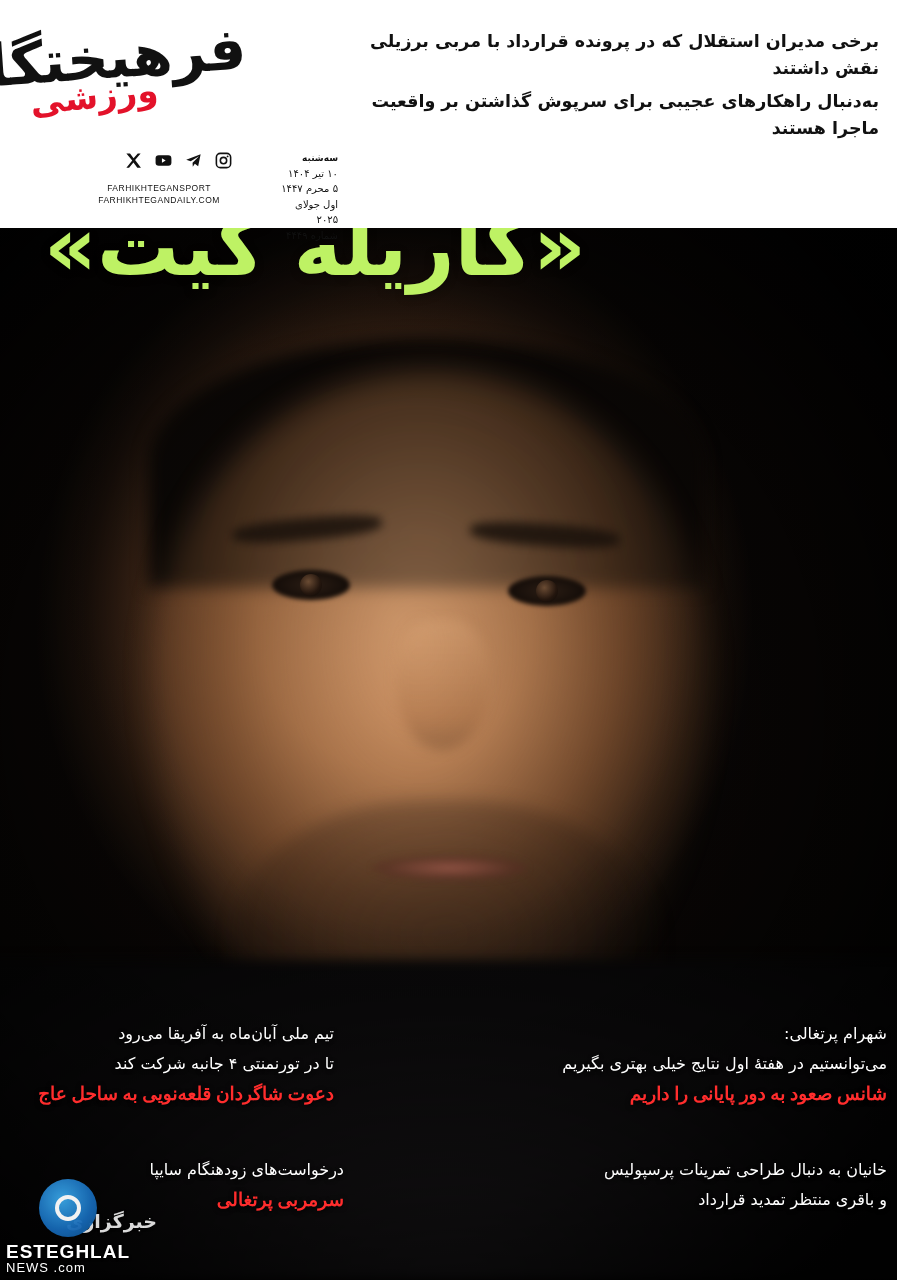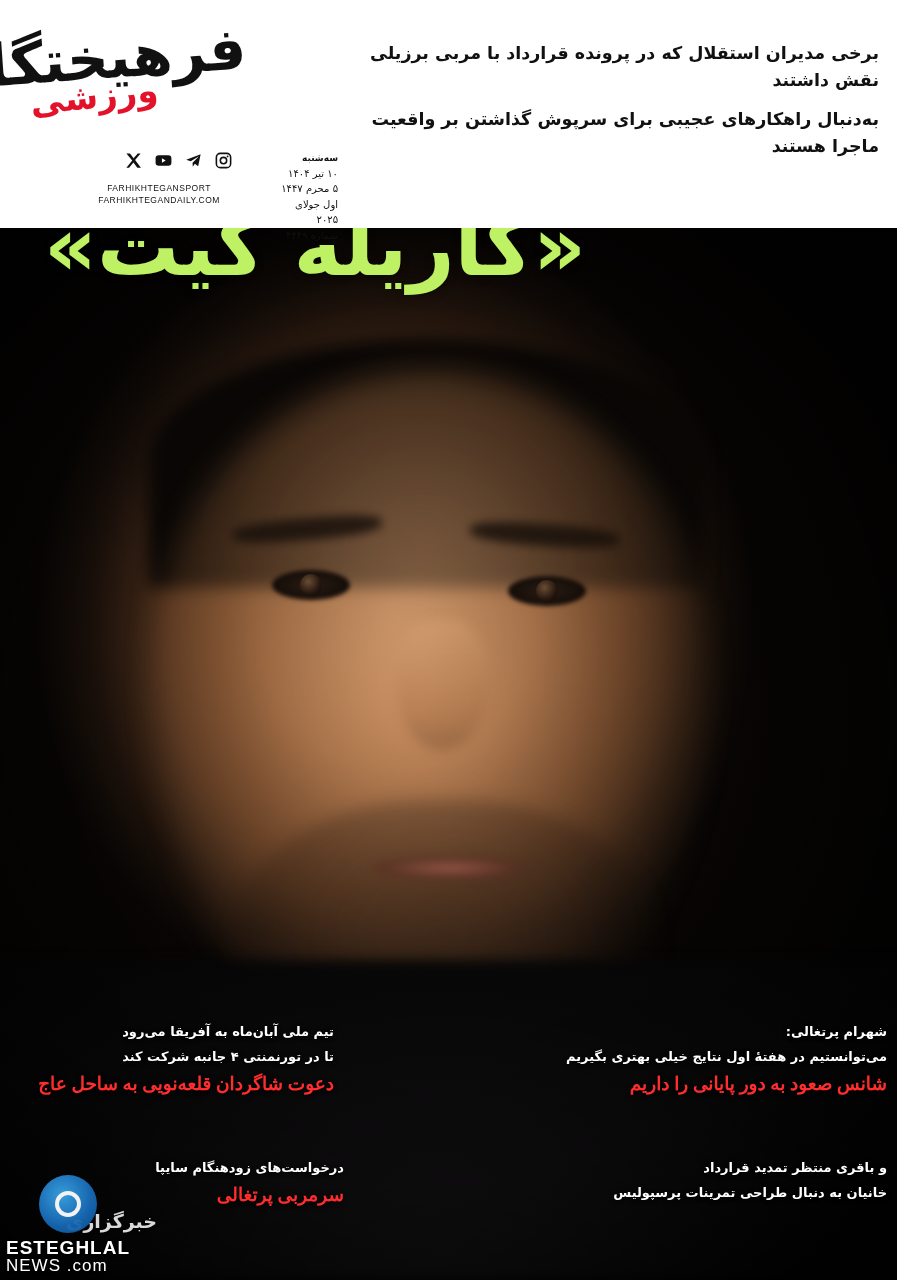"برخی مدیران استقلال که در" .kicker p { margin: 12px 0 6px 0 -> 0 0 6px 0 }
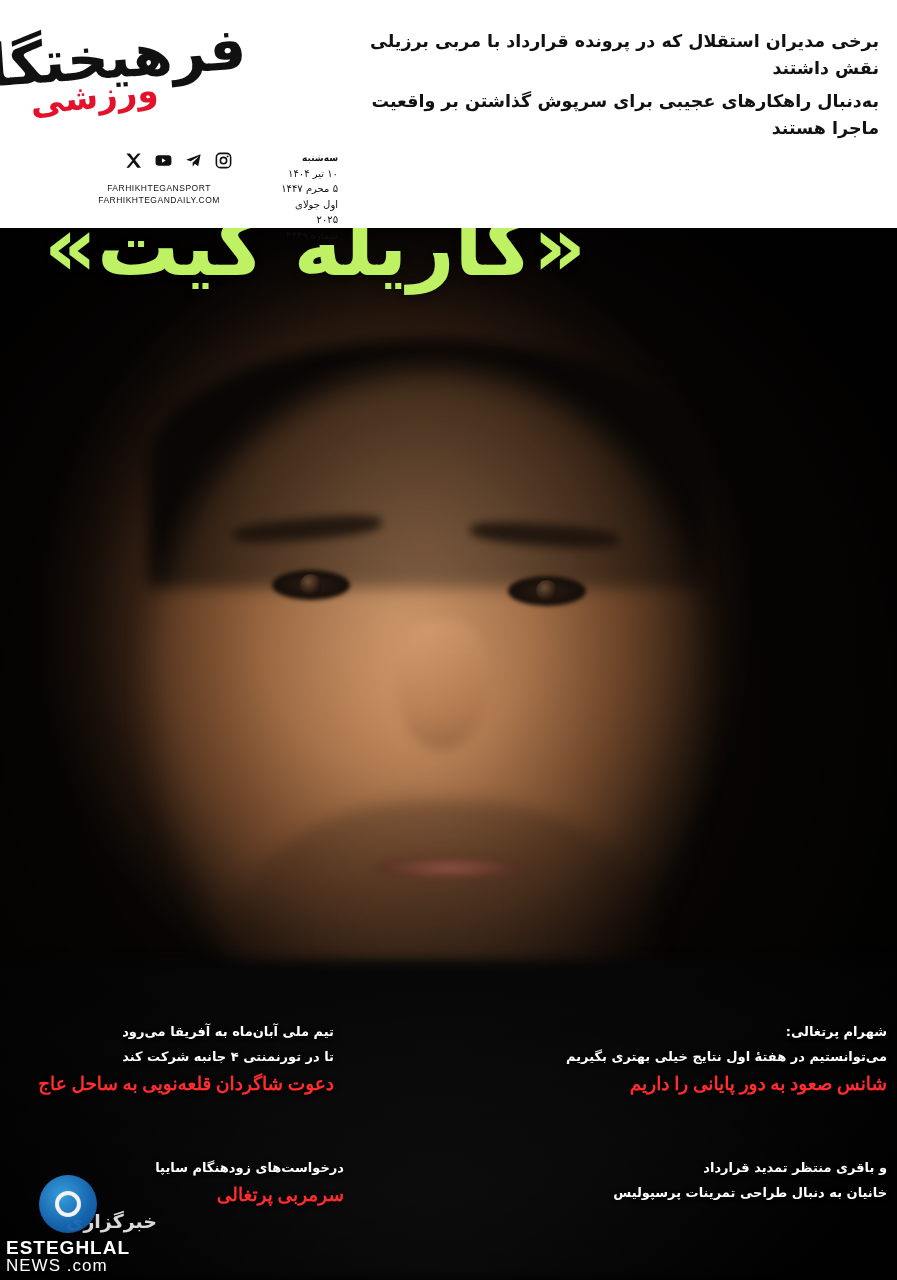"تیم ملی آبان‌ماه به آفریقا" .teaser .lede { font-size: 13px -> 16px; font-weight: bold -> normal }
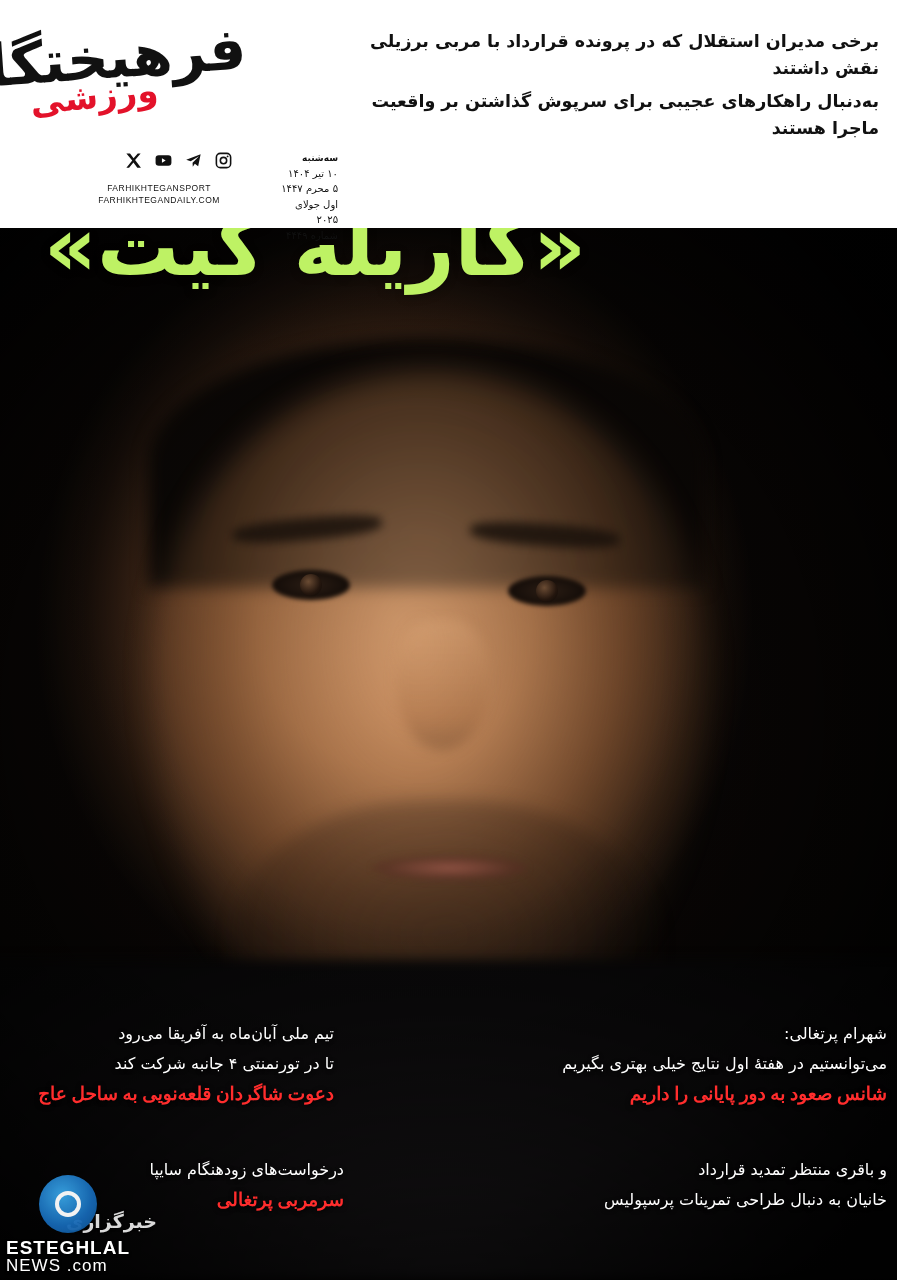"و باقری منتظر تمدید قرارداد" p.lede { order: before "خانیان به دنبال طراحی تمرینات" -> after "خانیان به دنبال طراحی تمرینات" }
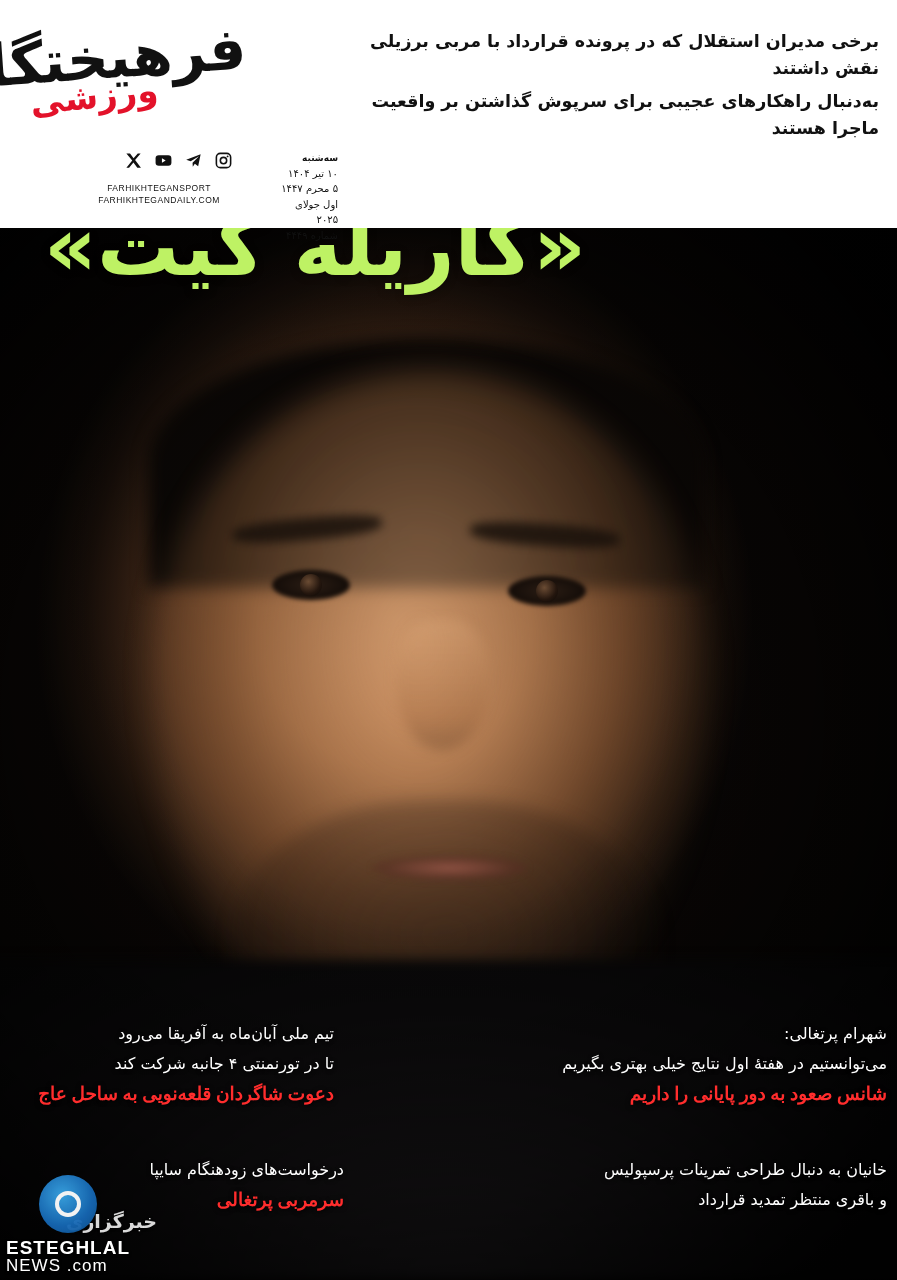"NEWS .com" .wm-text .l2 { font-size: 17px -> 13px }
